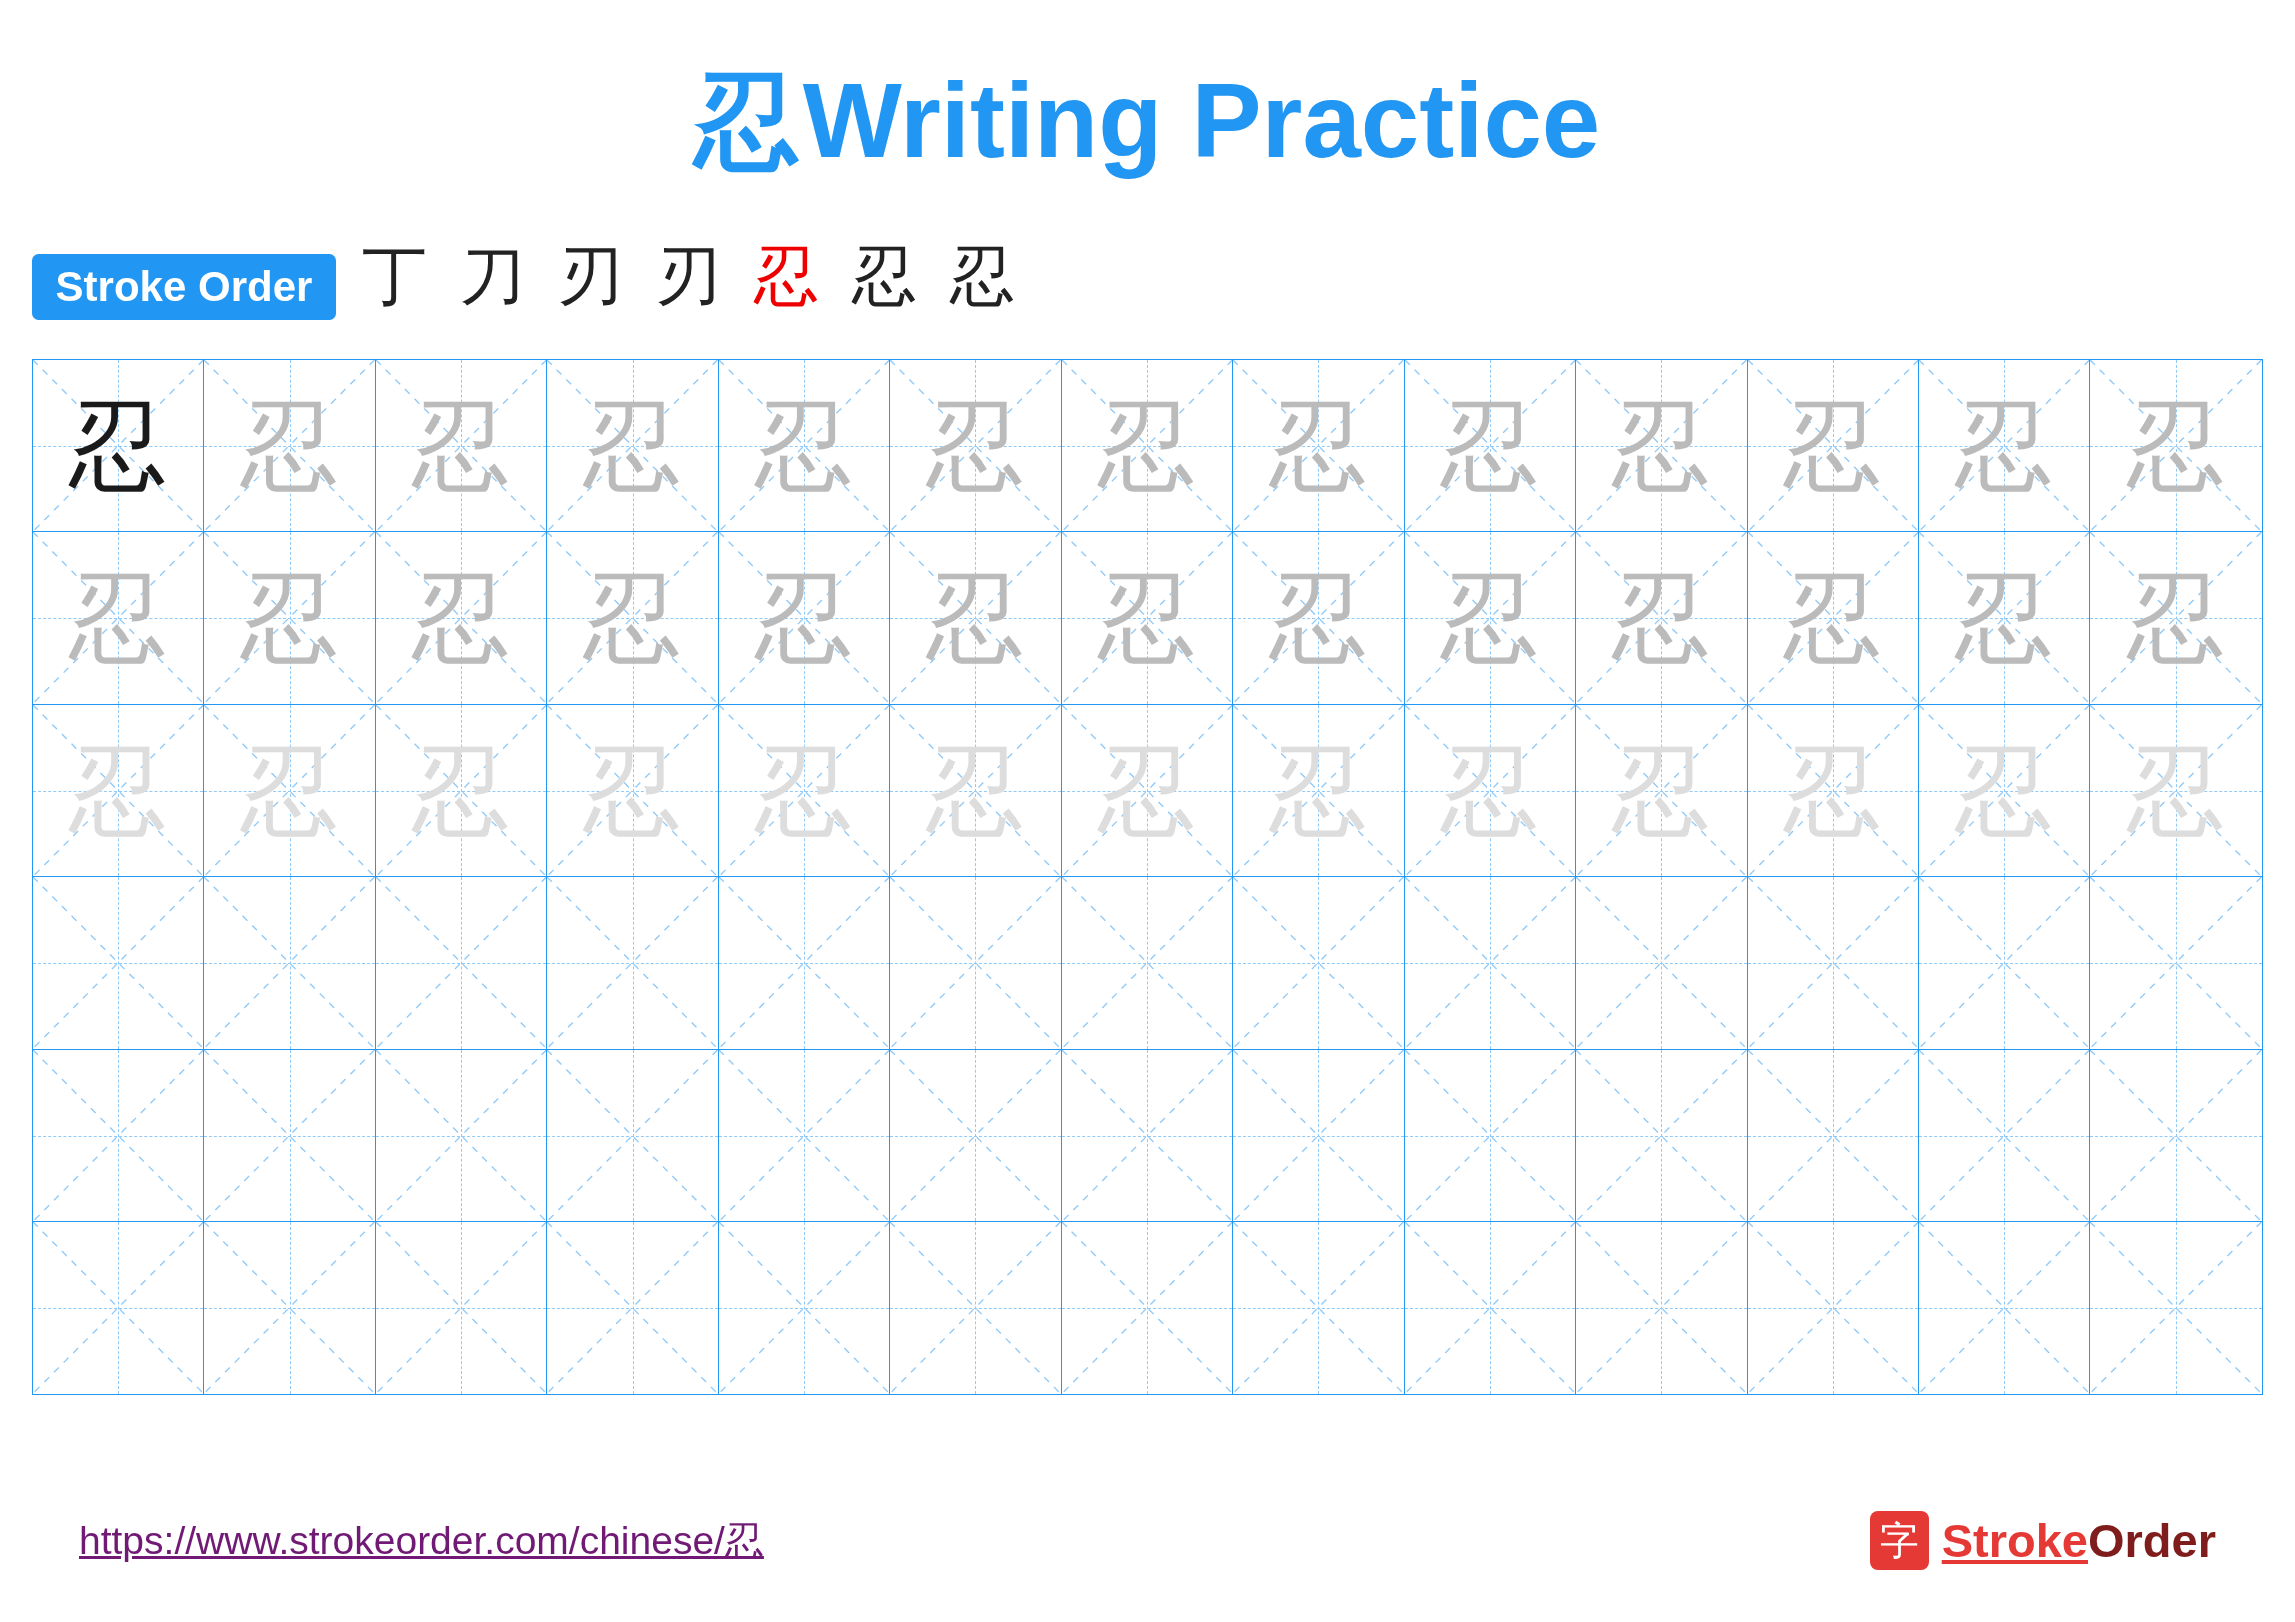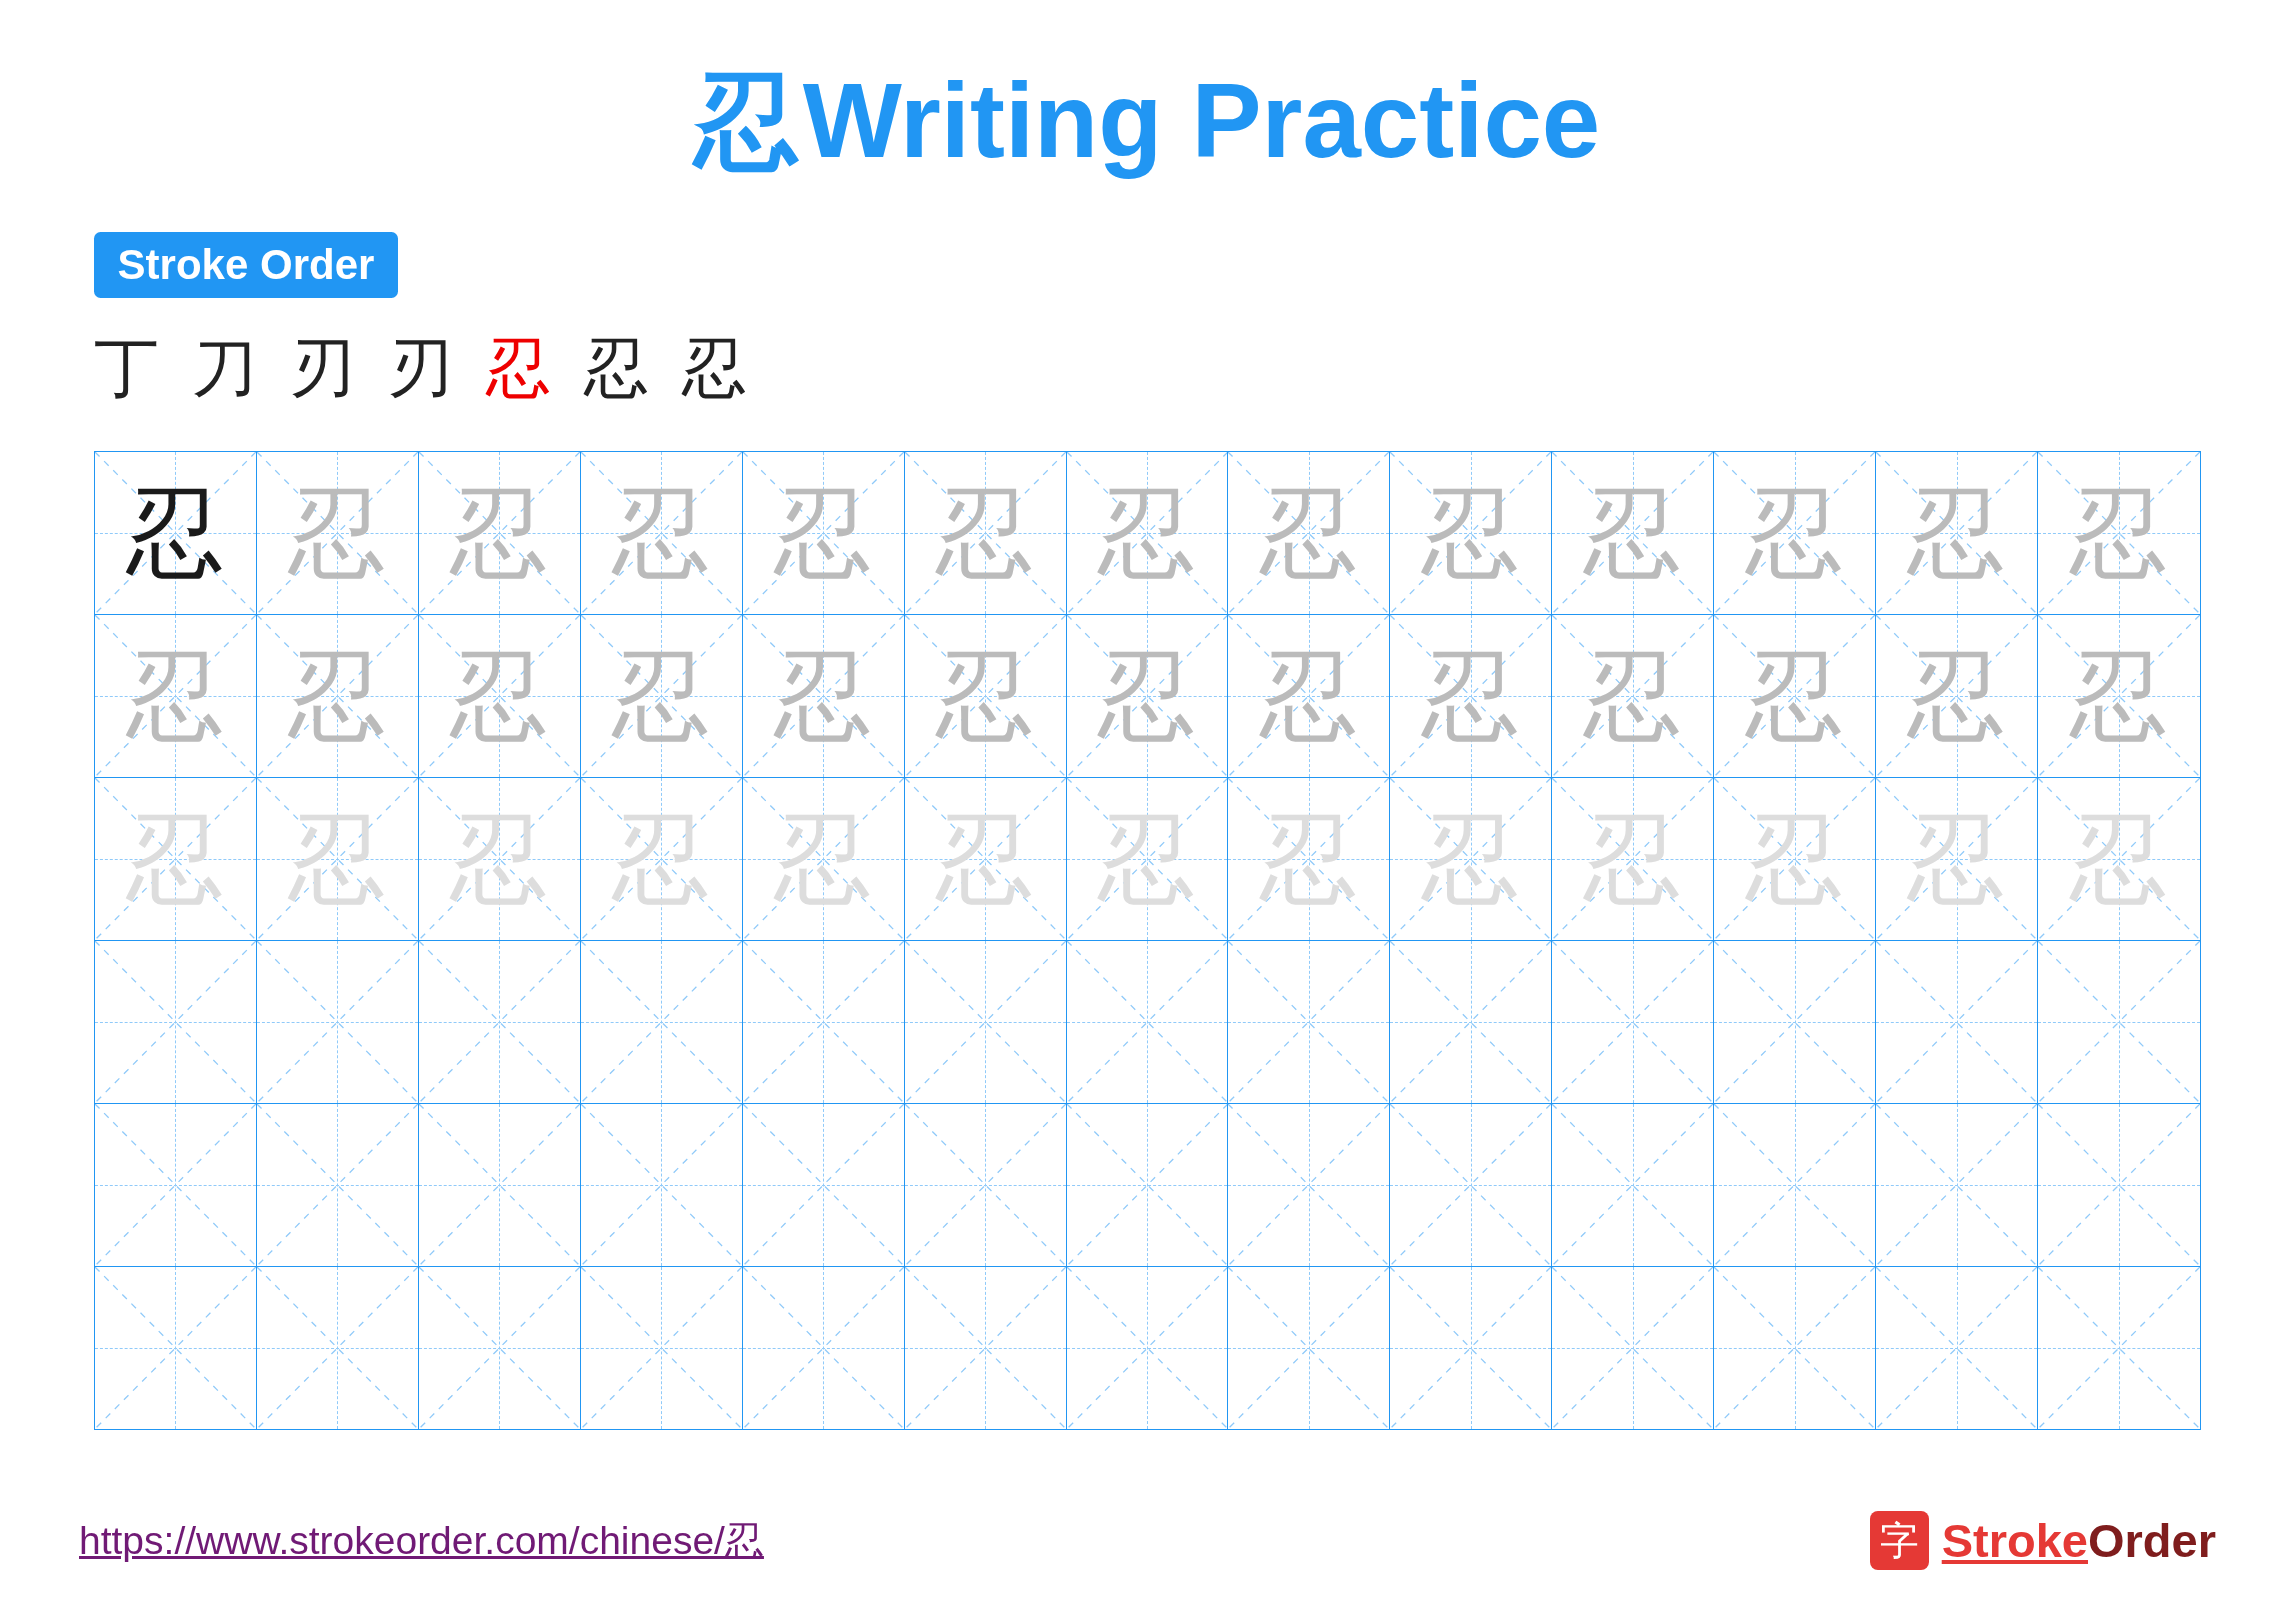"忍 Writing Practice" .page { padding: 52px 94px -> 52px 32px }
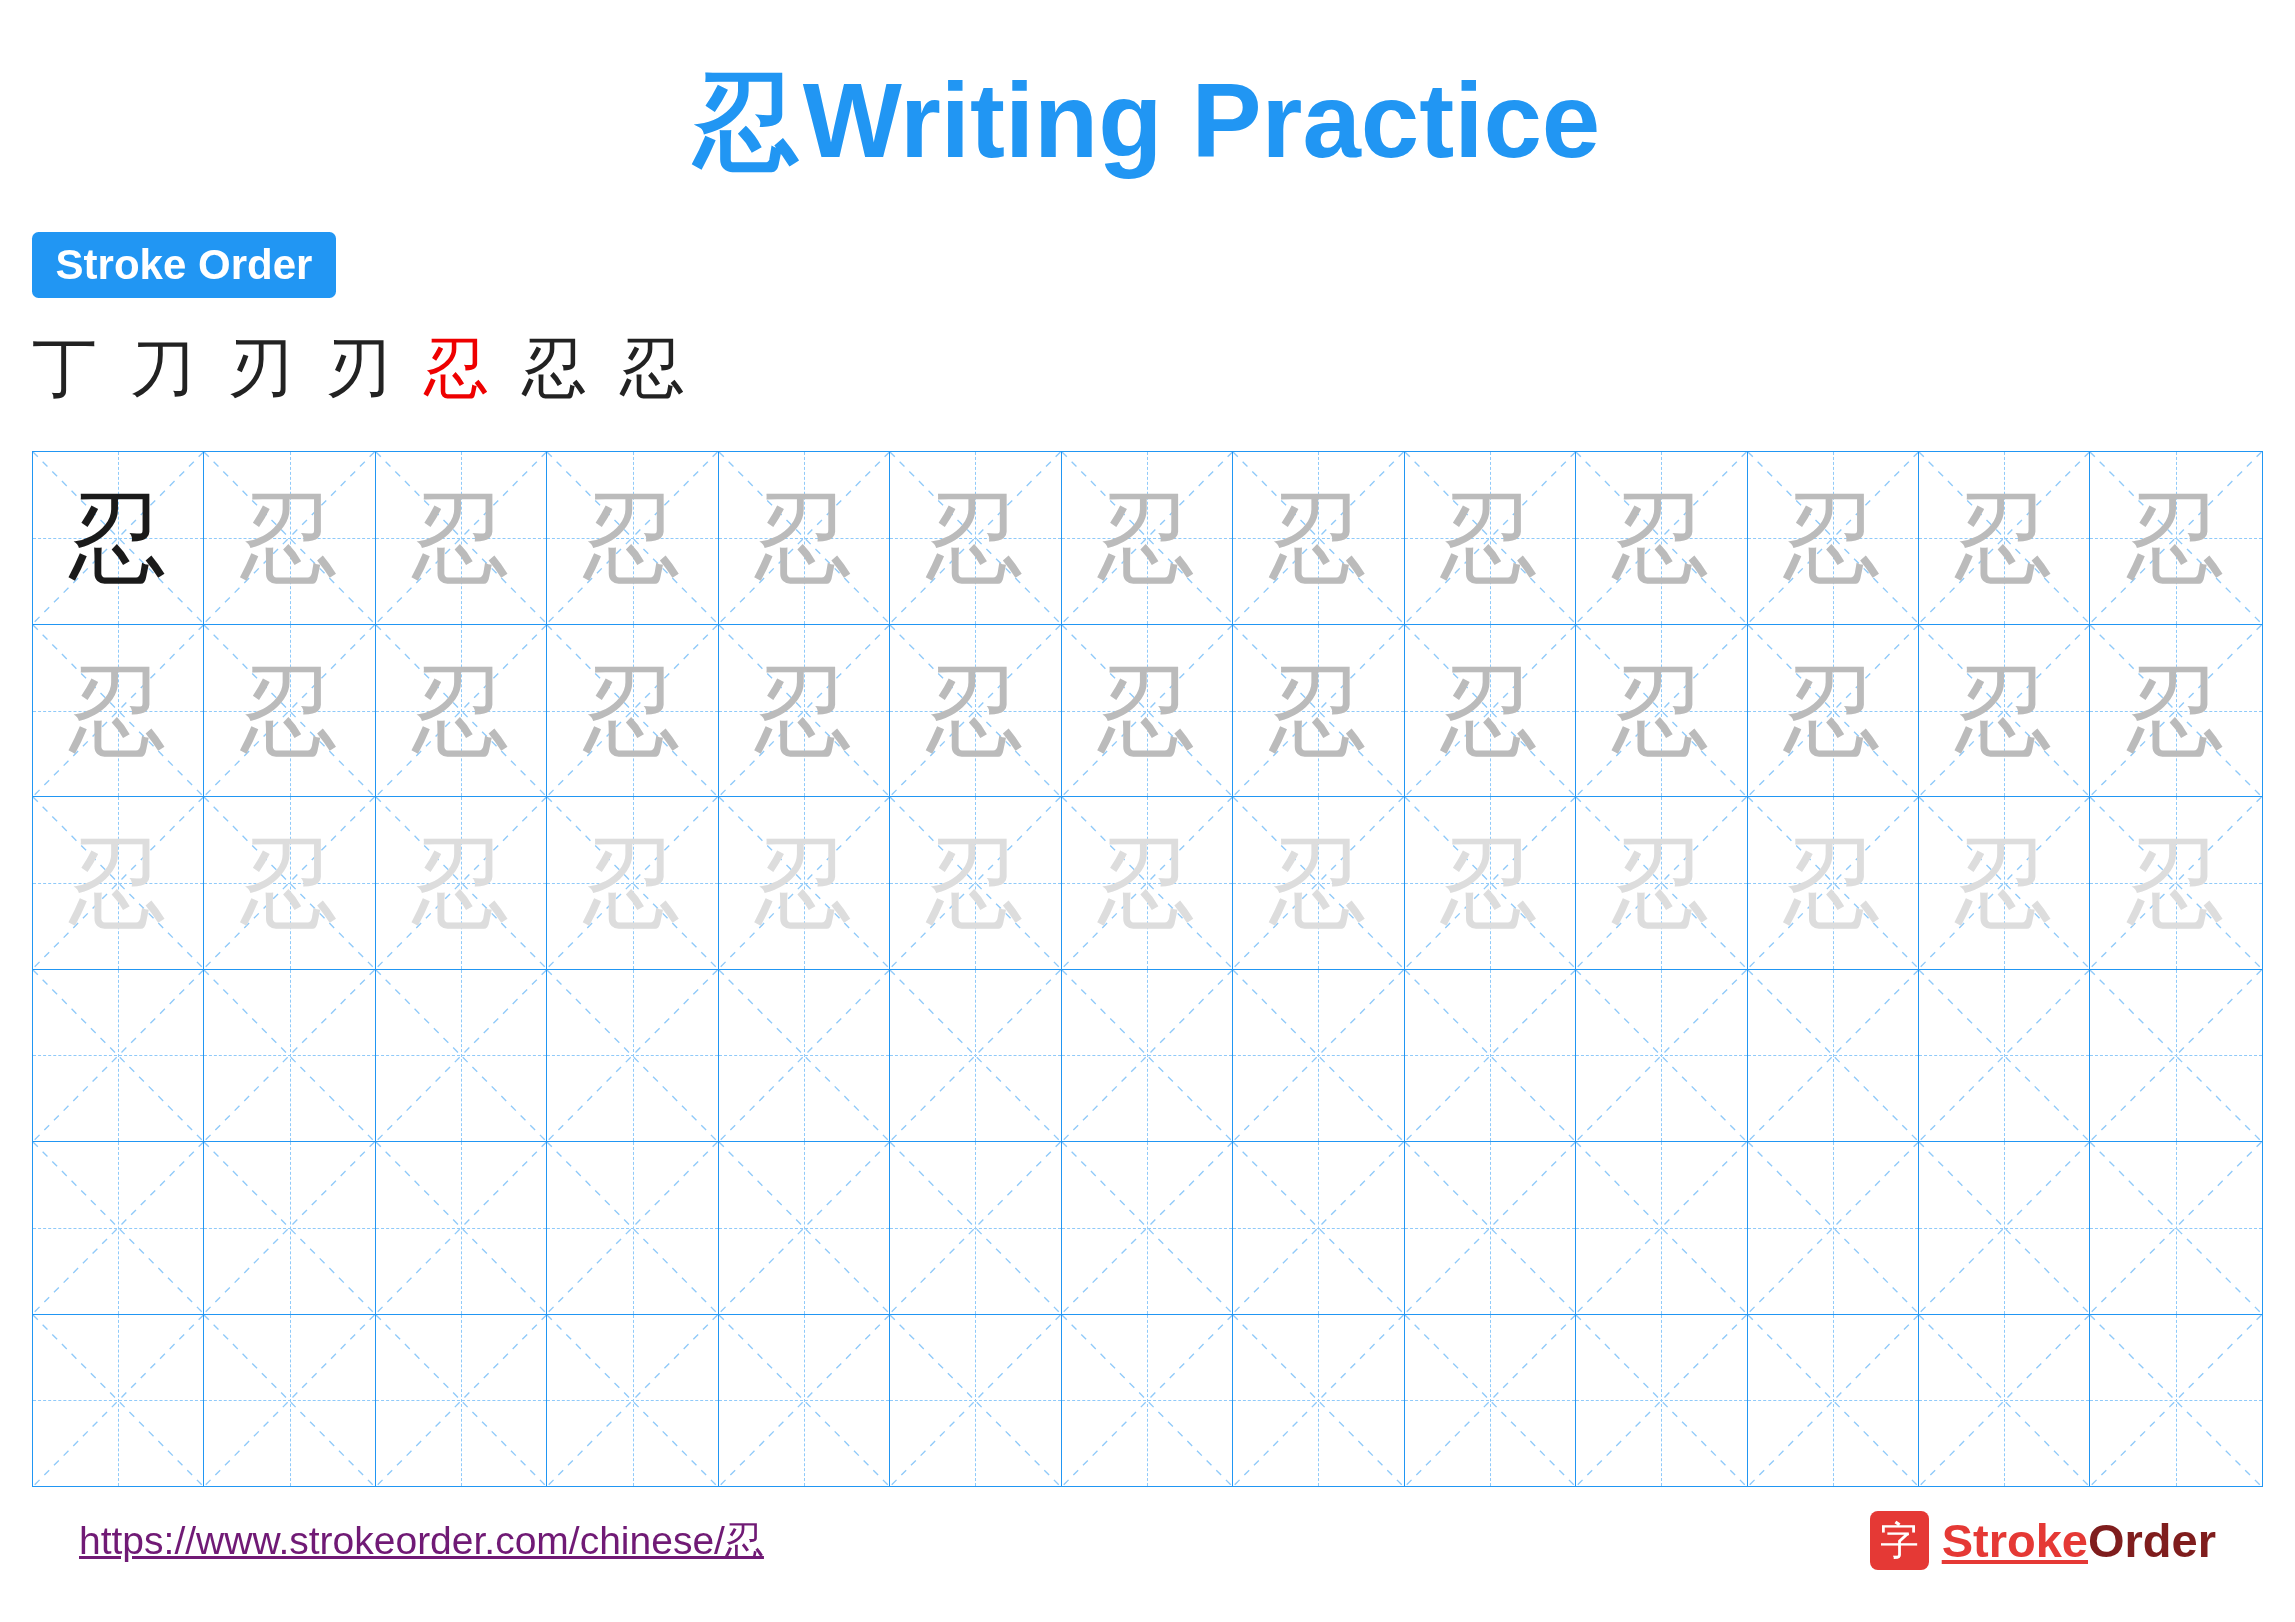"Stroke Order" .stroke-order-row { align-items: flex-start -> flex-end; flex-direction: column -> none }
